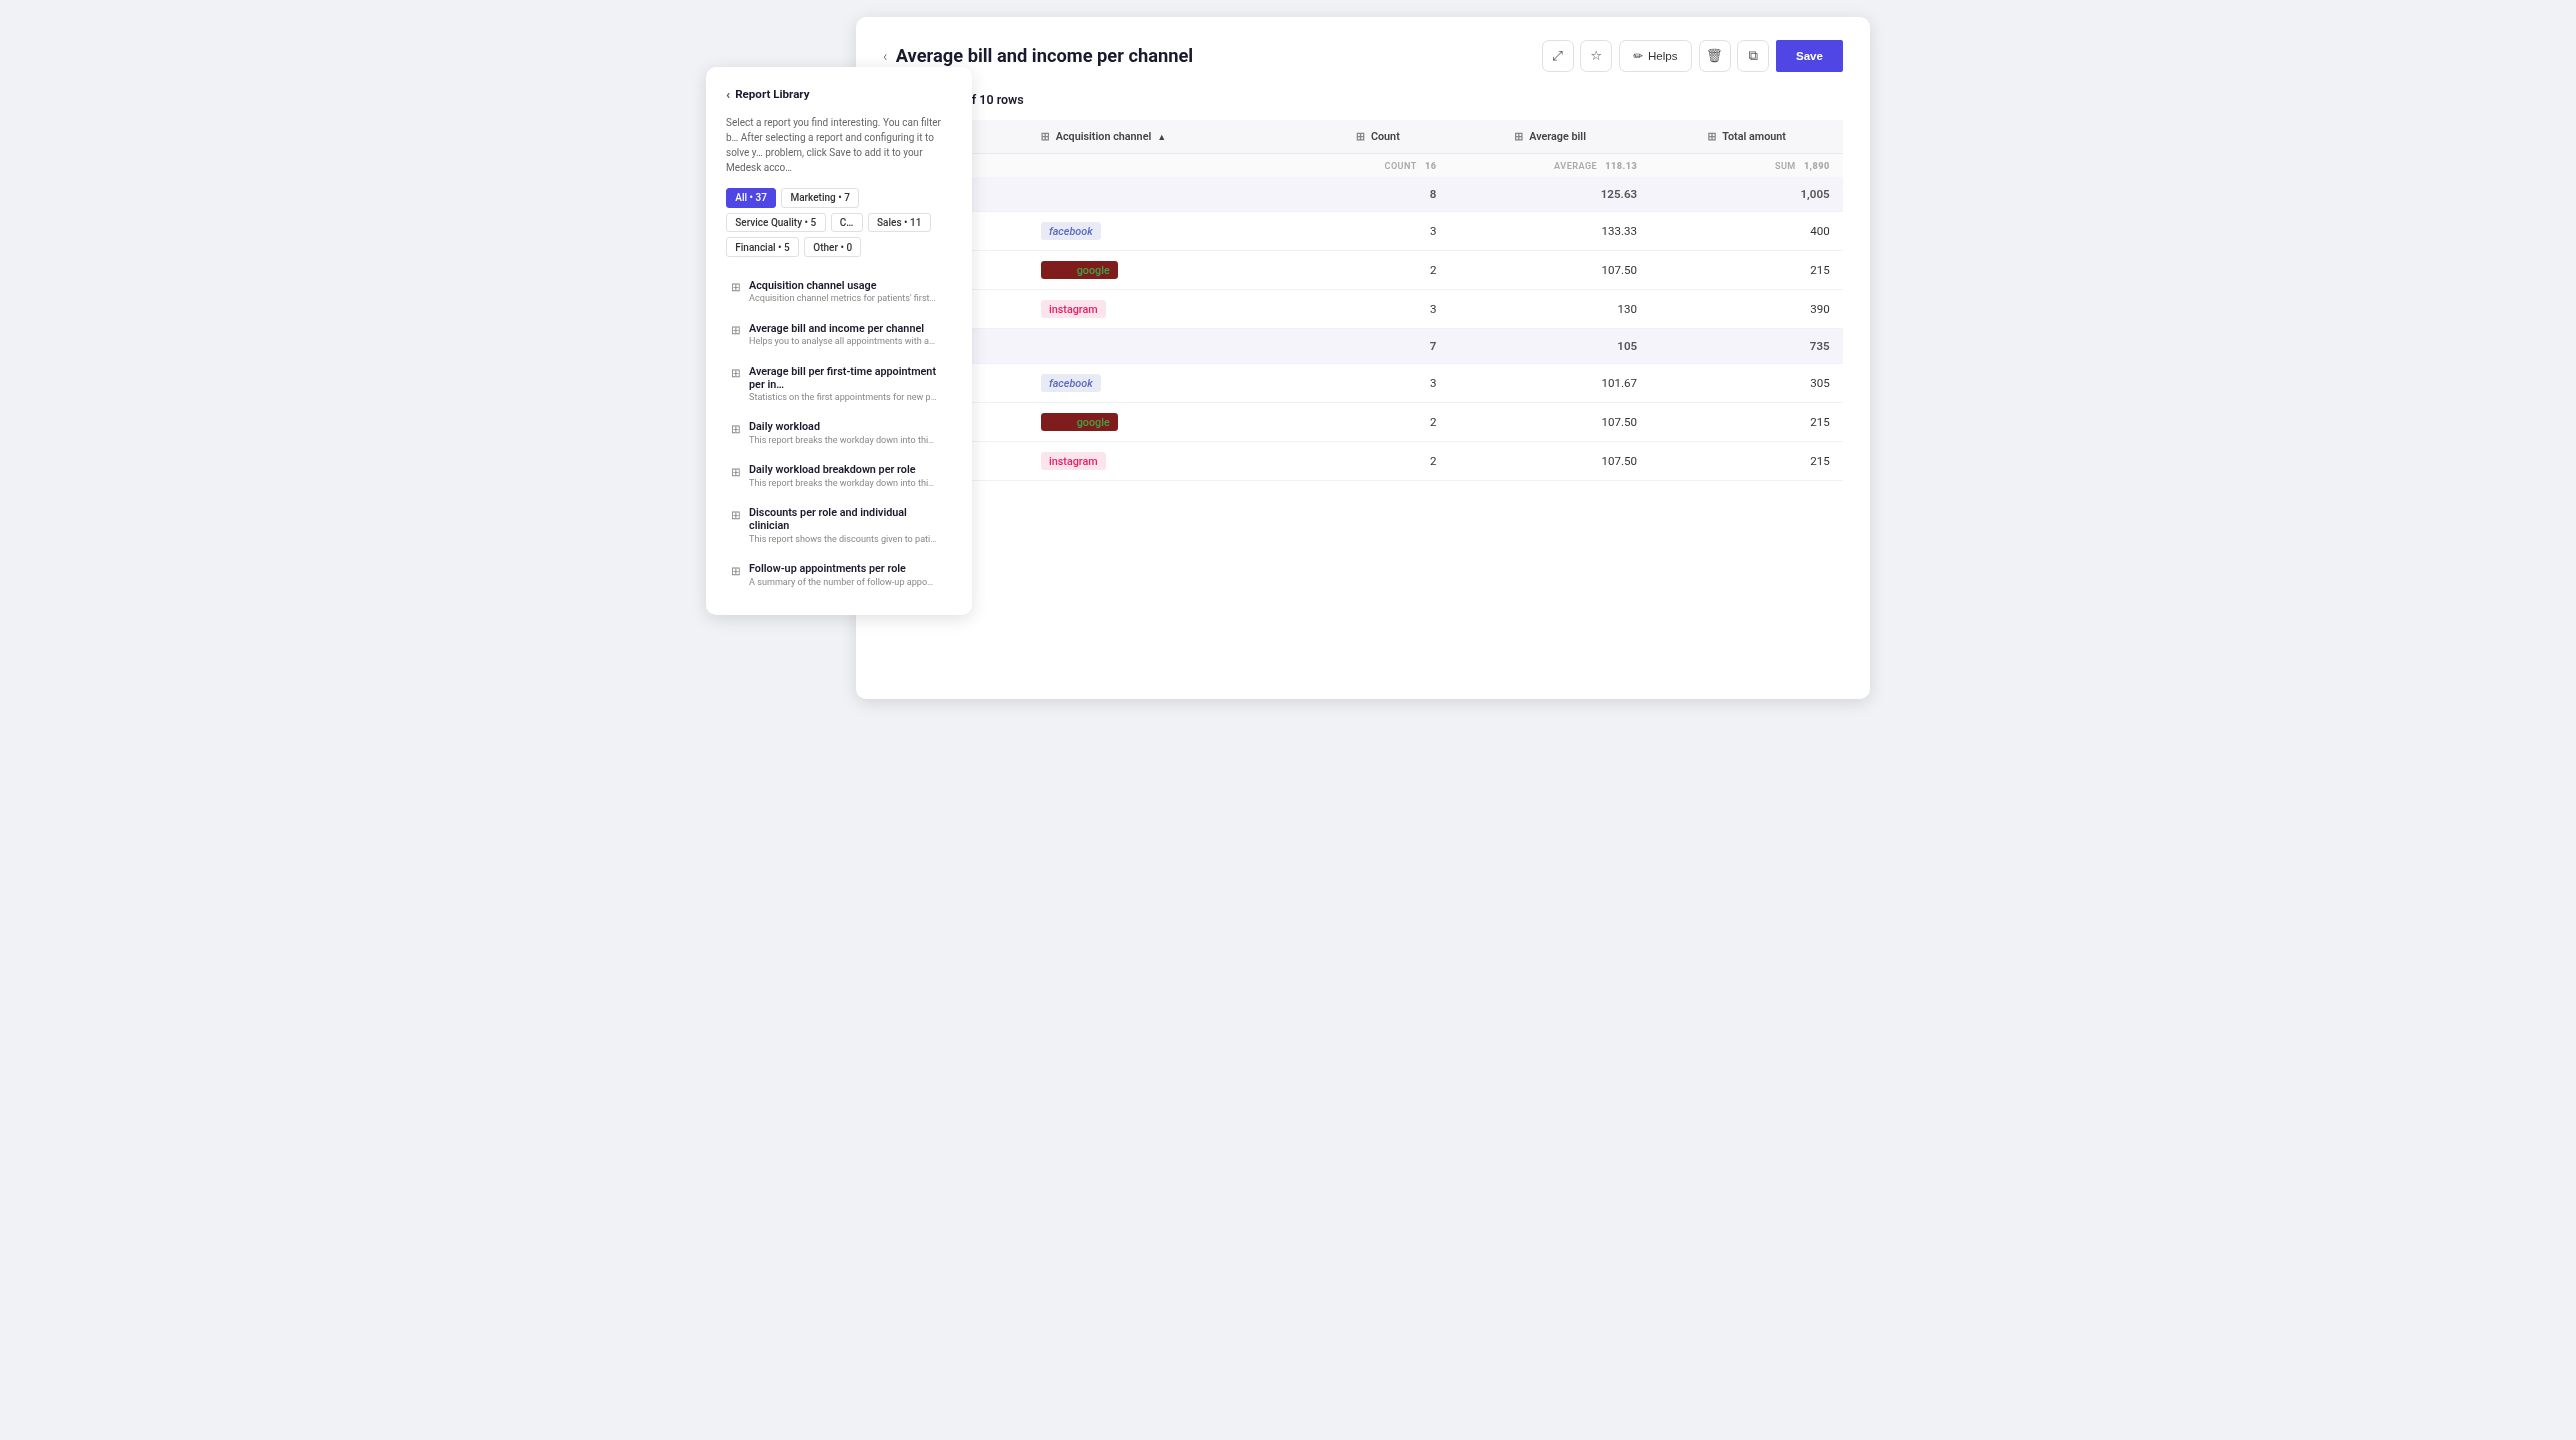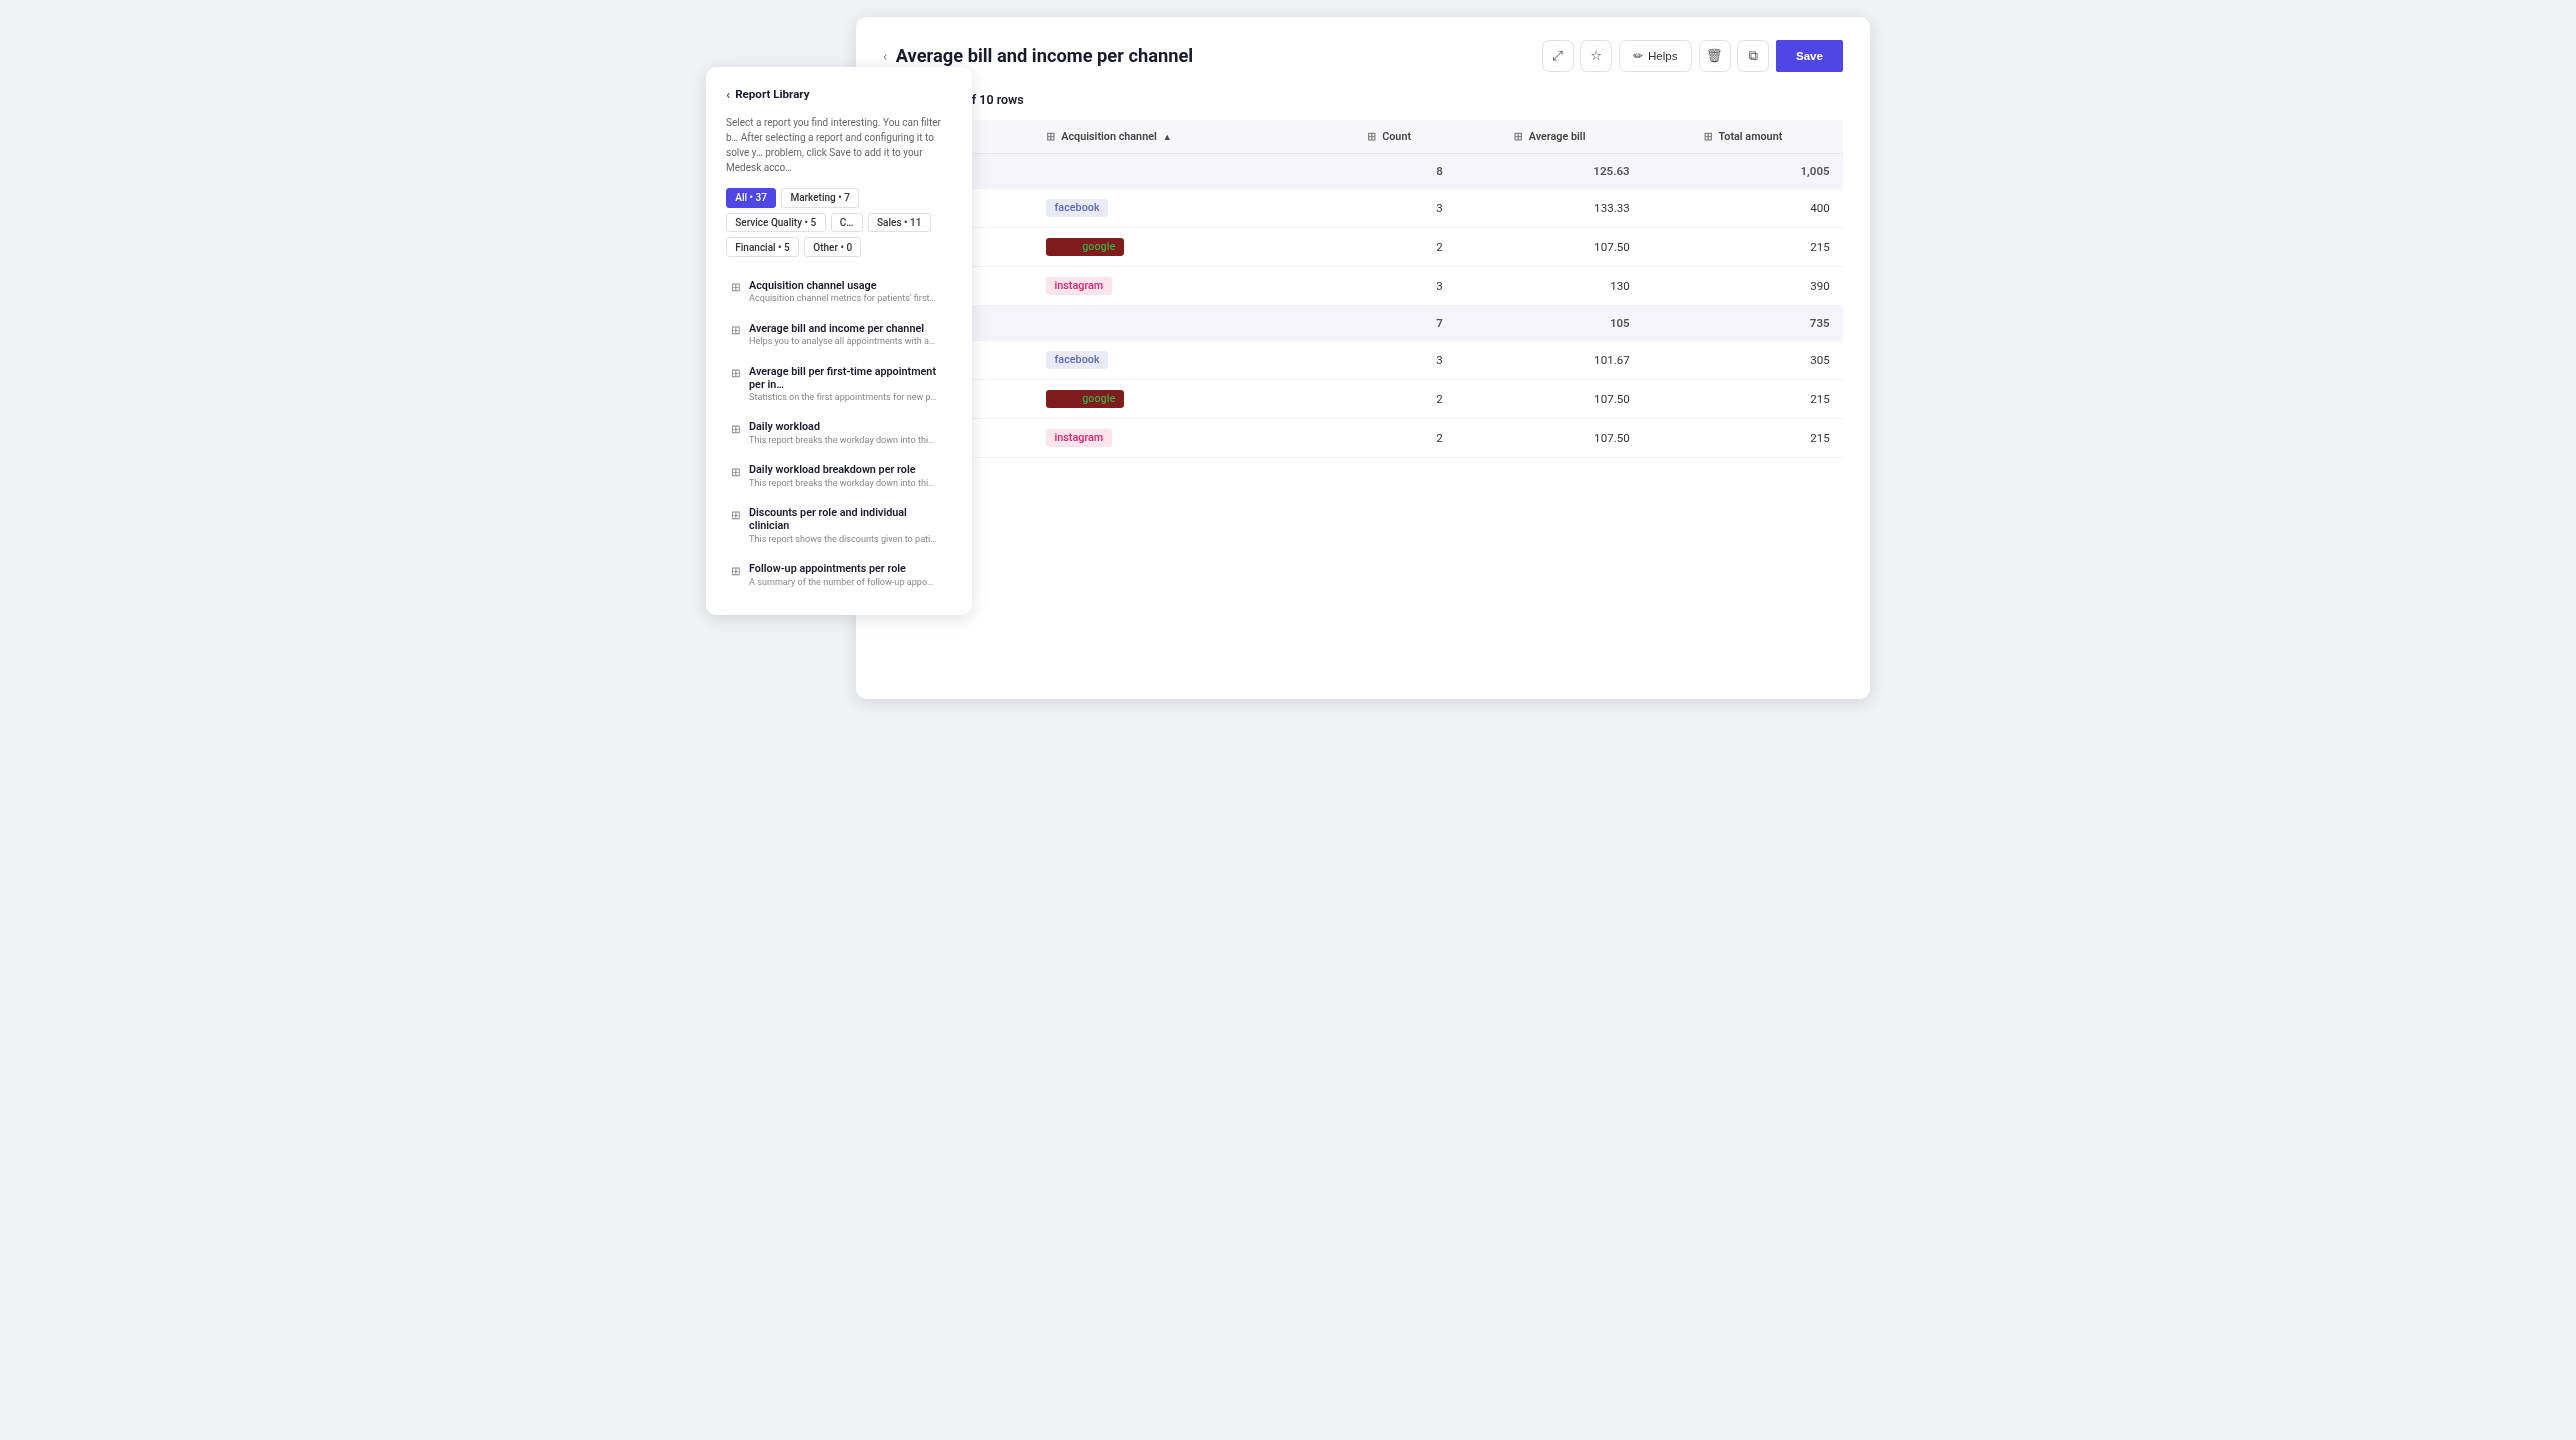"COUNT 16" tr.subheader { html: none -> <tr> <td></td> <td></td> <td> <span>COUNT</span>&nbsp;&nbsp; <strong>16</strong> </td> <td> <span>AVERAGE</span>&nbsp;&nbsp; <strong>118.13</strong> </td> <td> <span>SUM</span>&nbsp;&nbsp; <strong>1,890</strong> </td> </tr> }
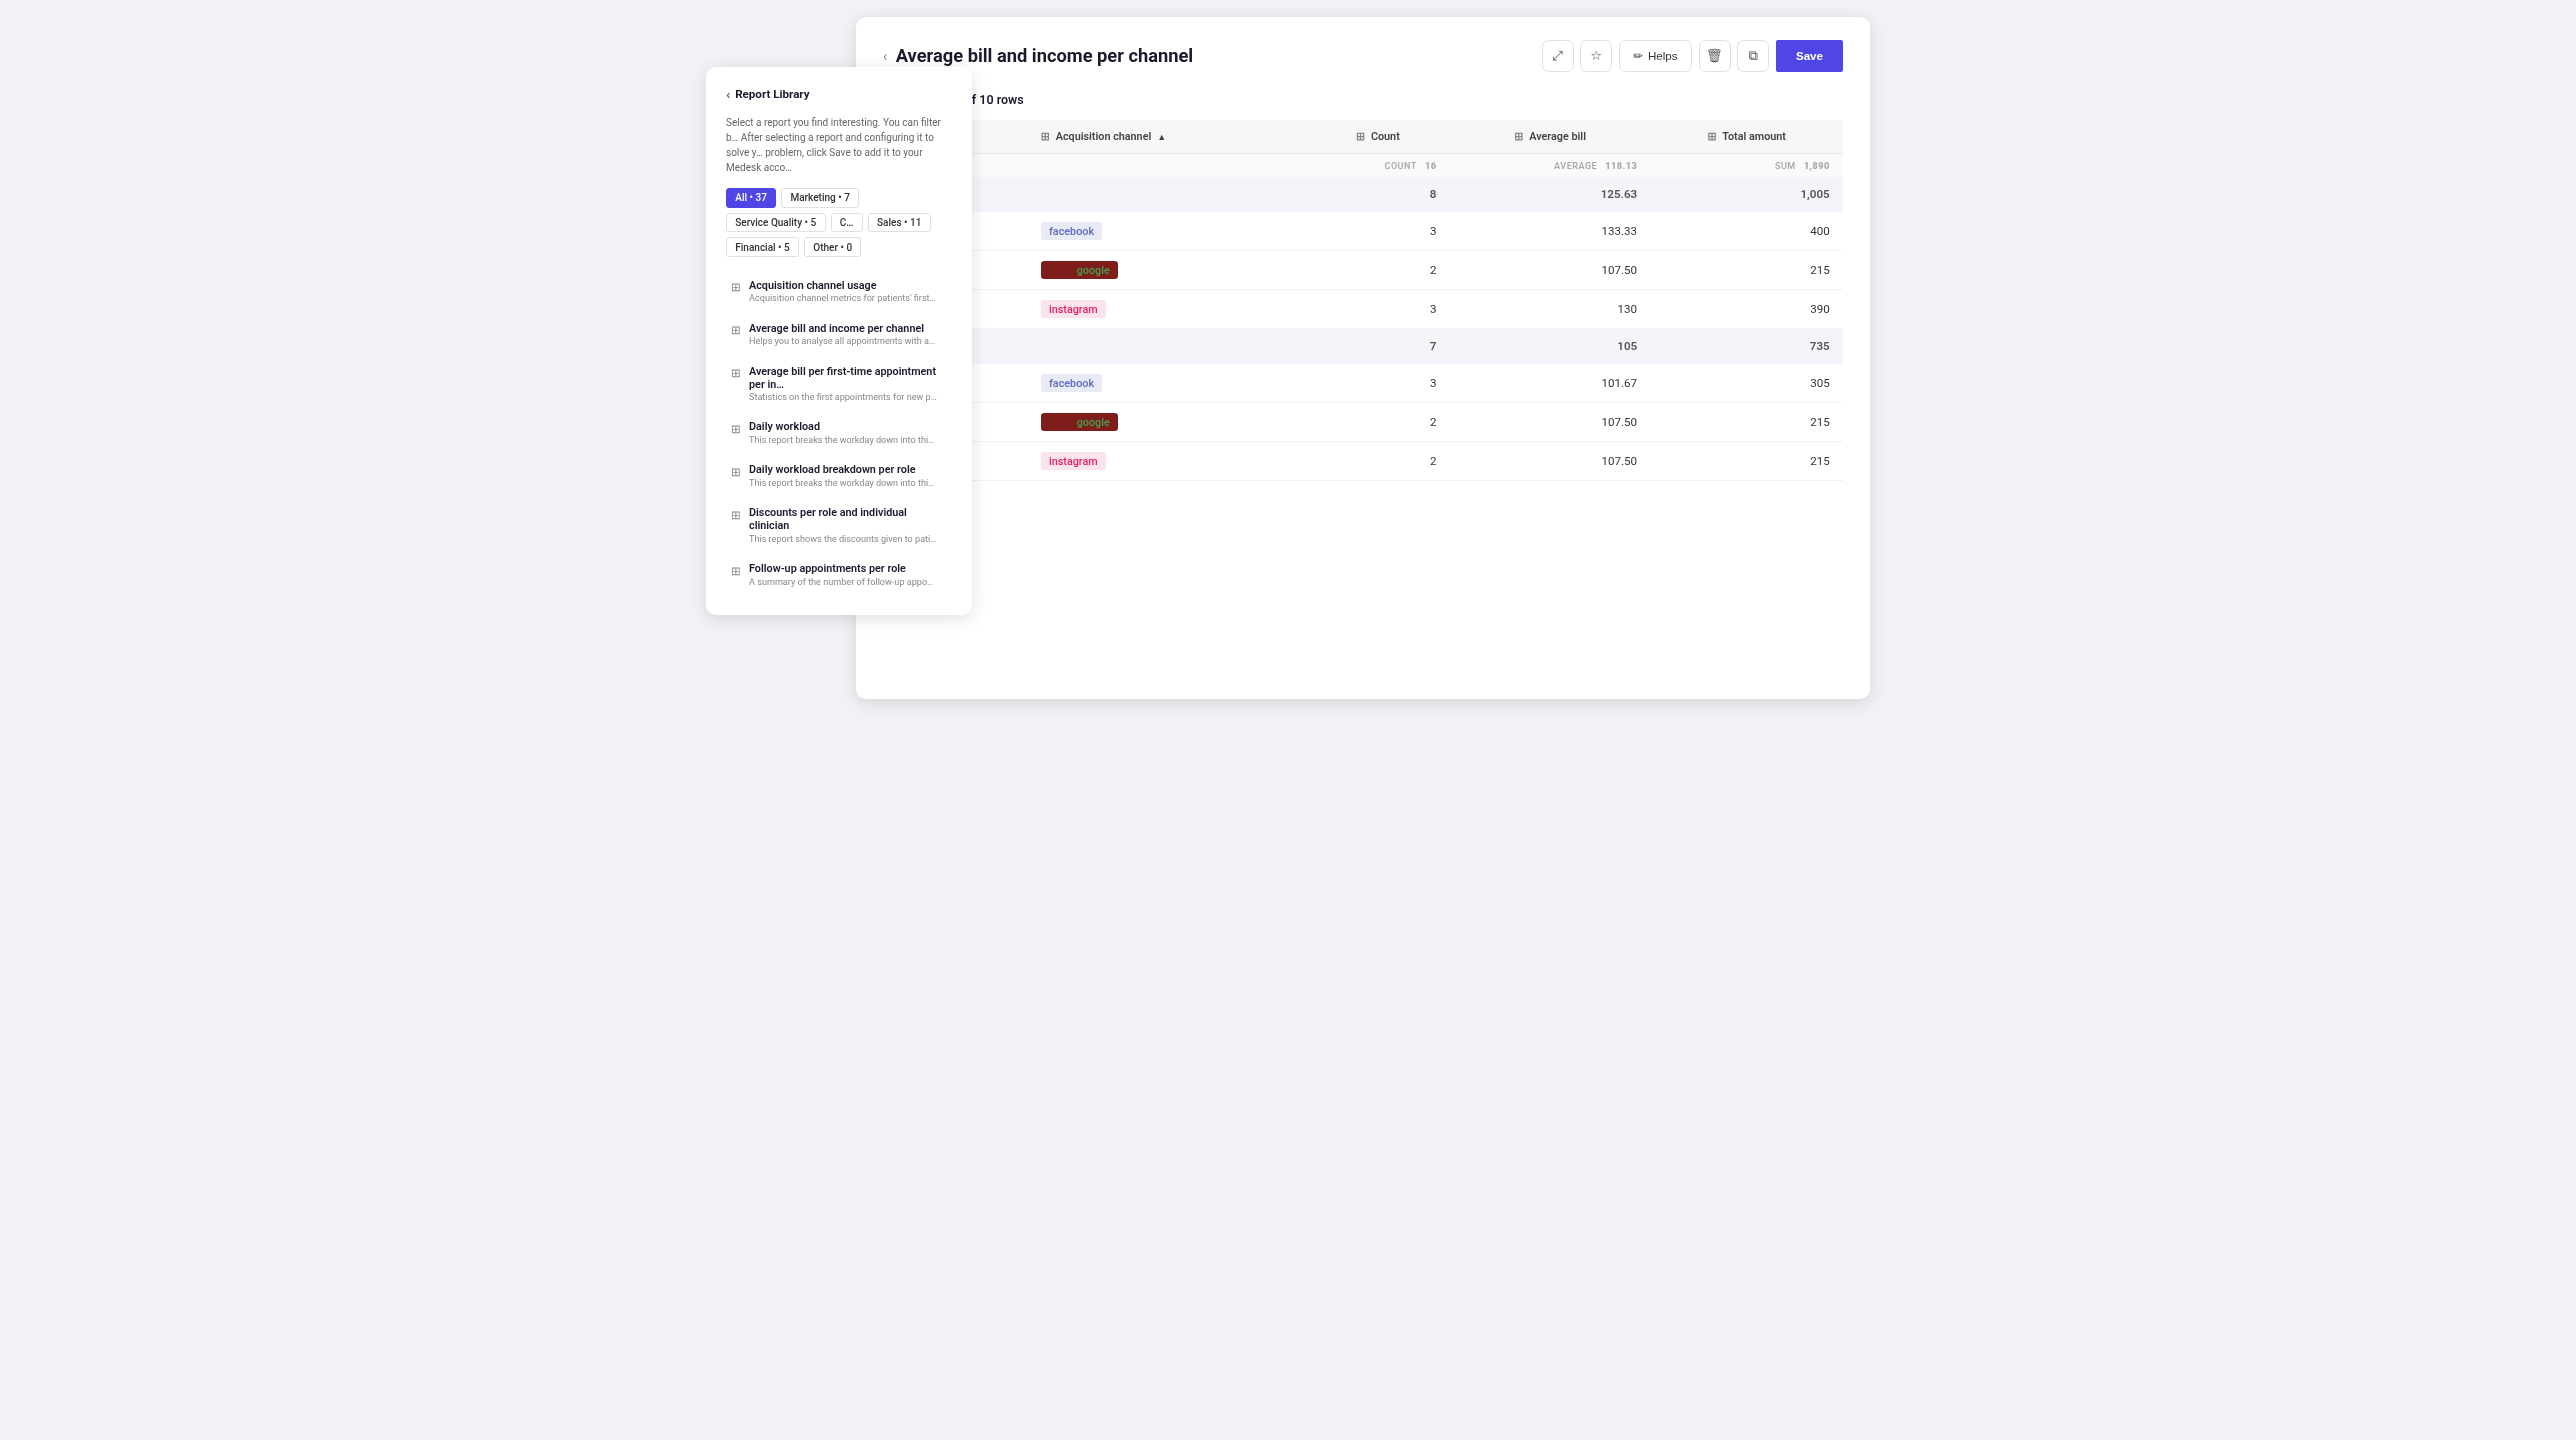"facebook" .tag-facebook { font-style: none -> italic }
